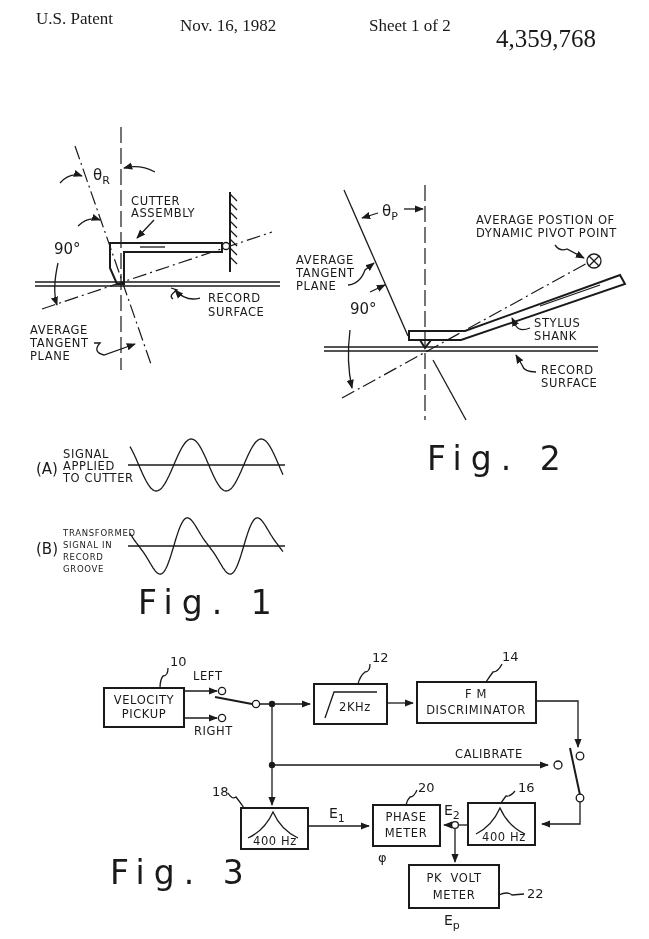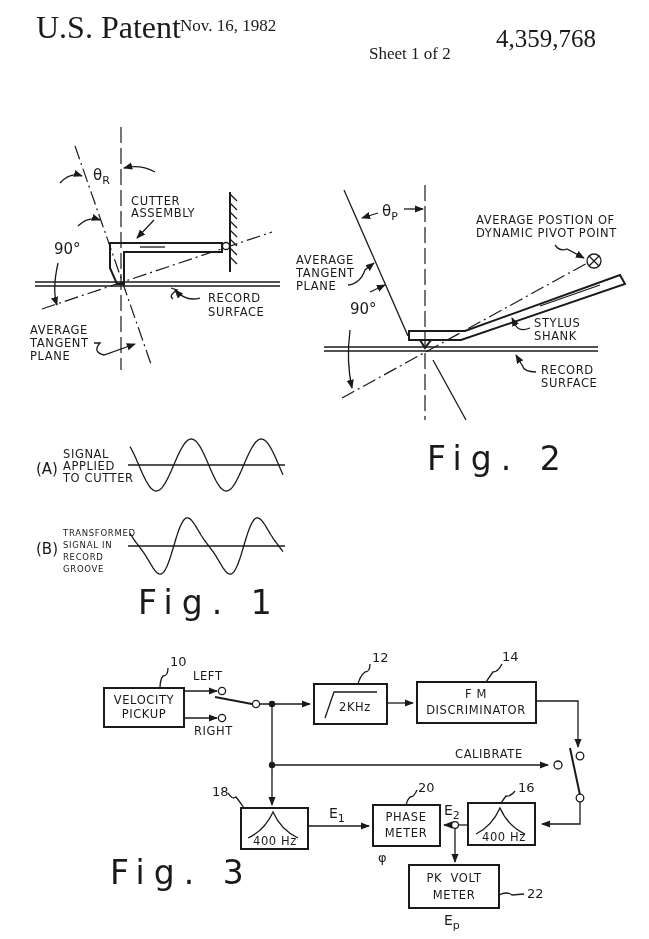"U.S. Patent" #h-pat { font-size: 32px -> 17px }
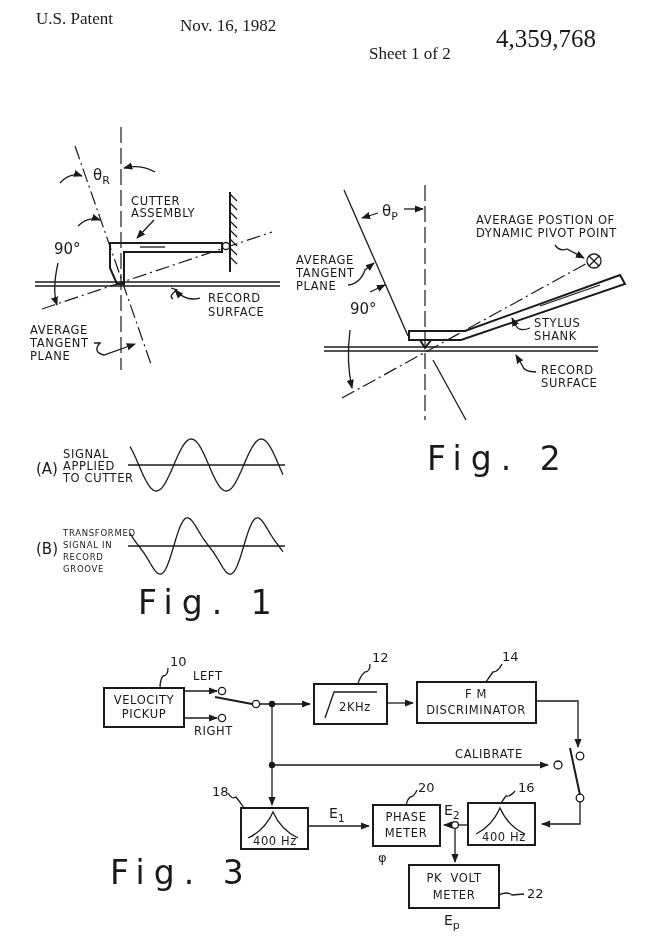"Sheet 1 of 2" #h-sheet { margin-top: 28px -> none }
